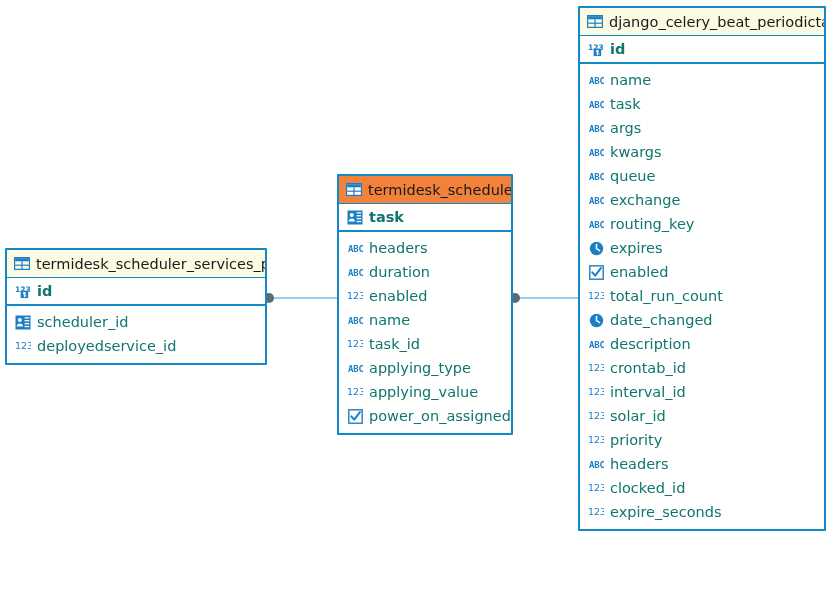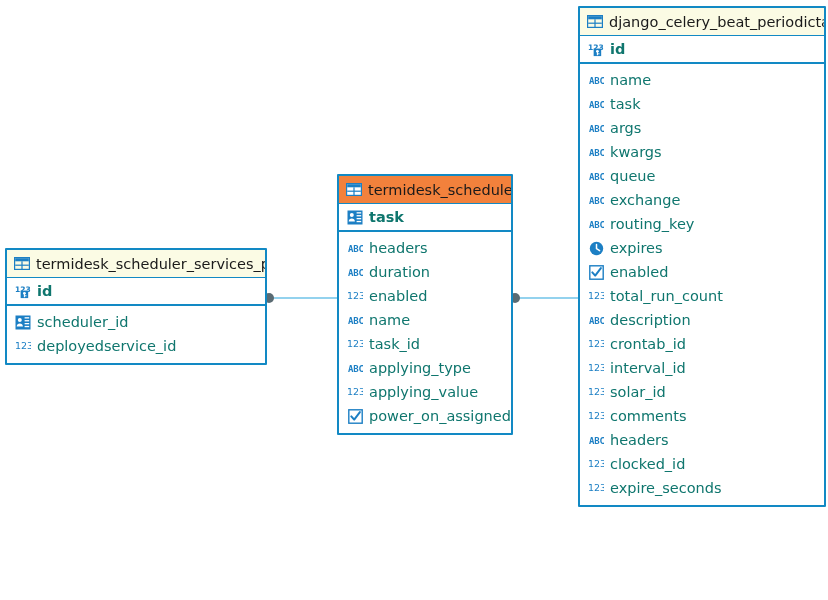"date_changed" div.col-row { html: none -> <div> <span> <svg> <circle></circle> <path></path> </svg> </span> <span>date_changed</span> </div> }
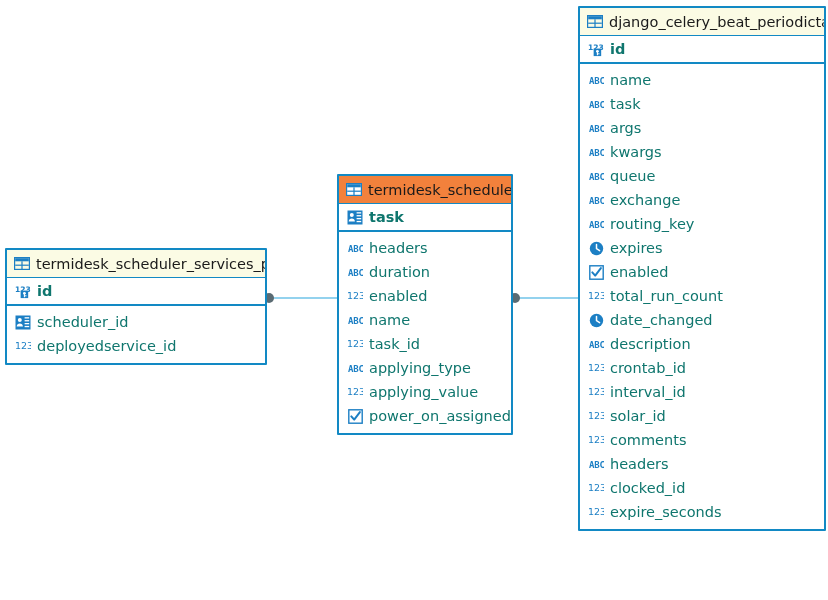"comments" span.col-name { text: comments -> priority }
